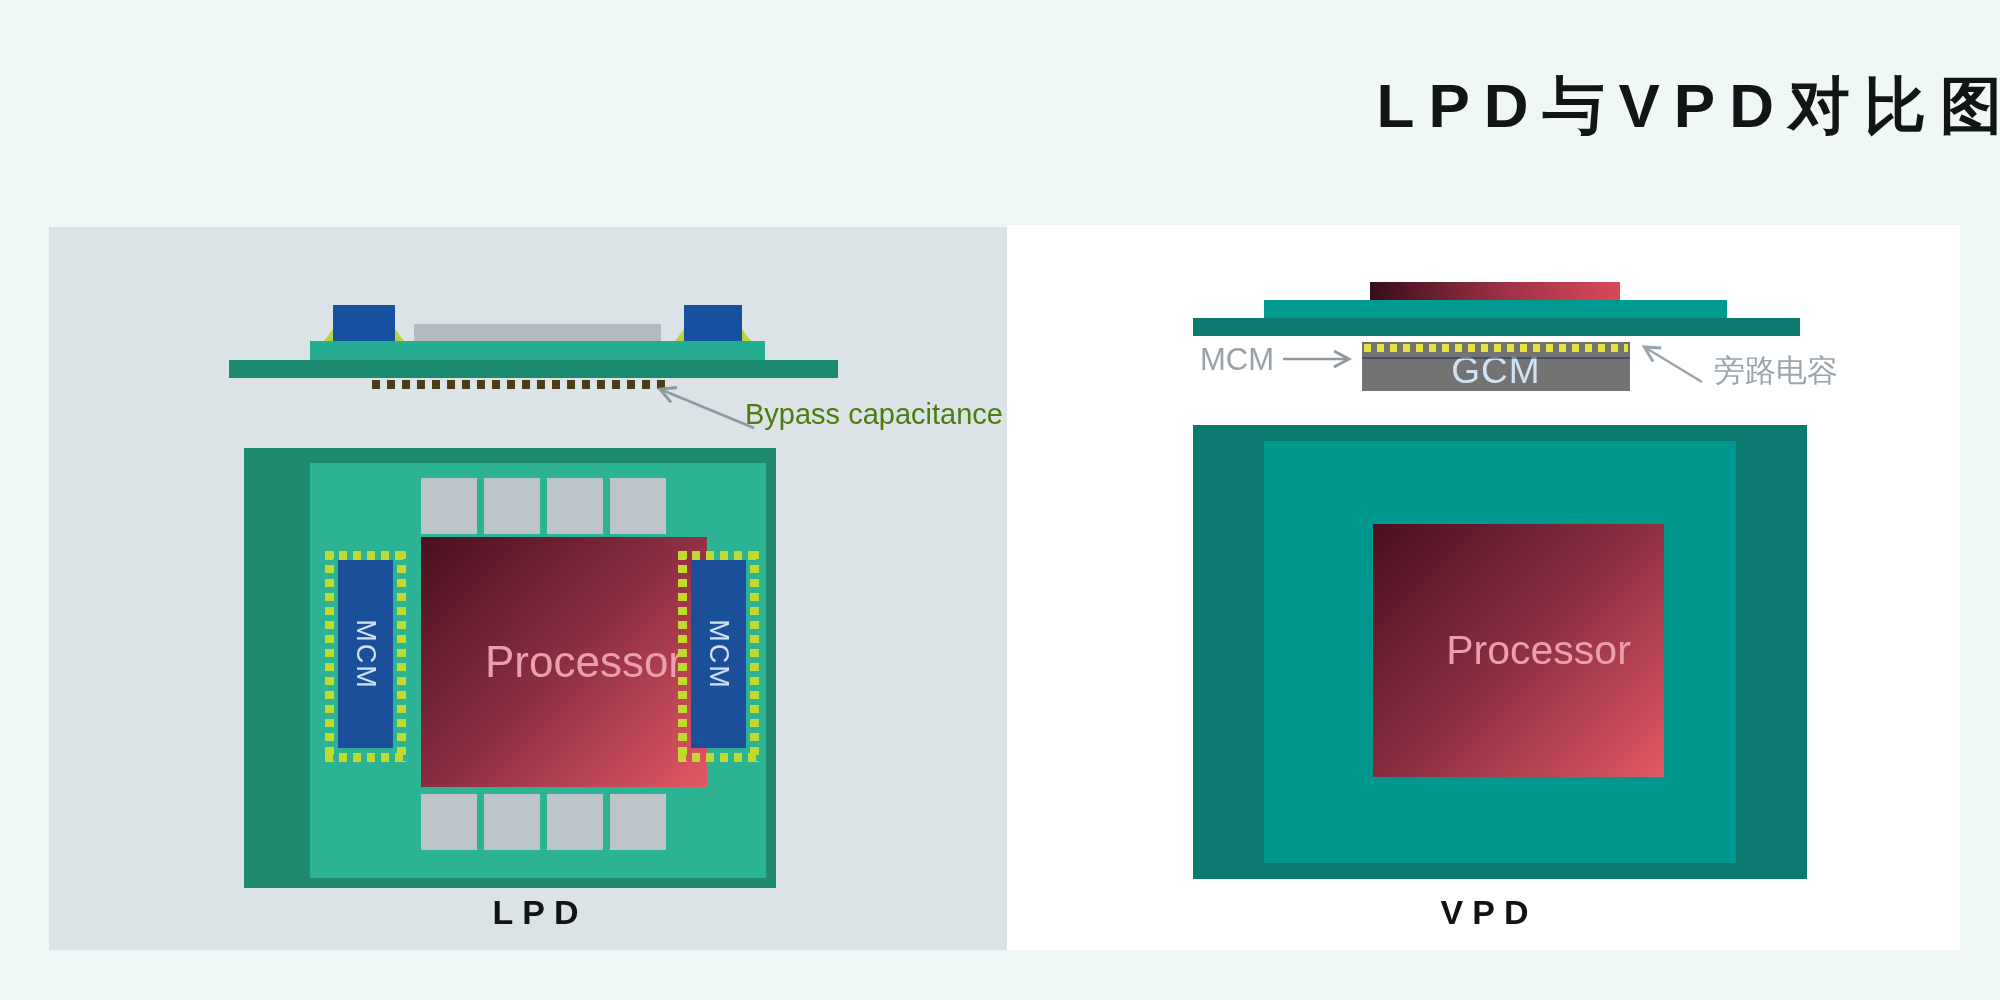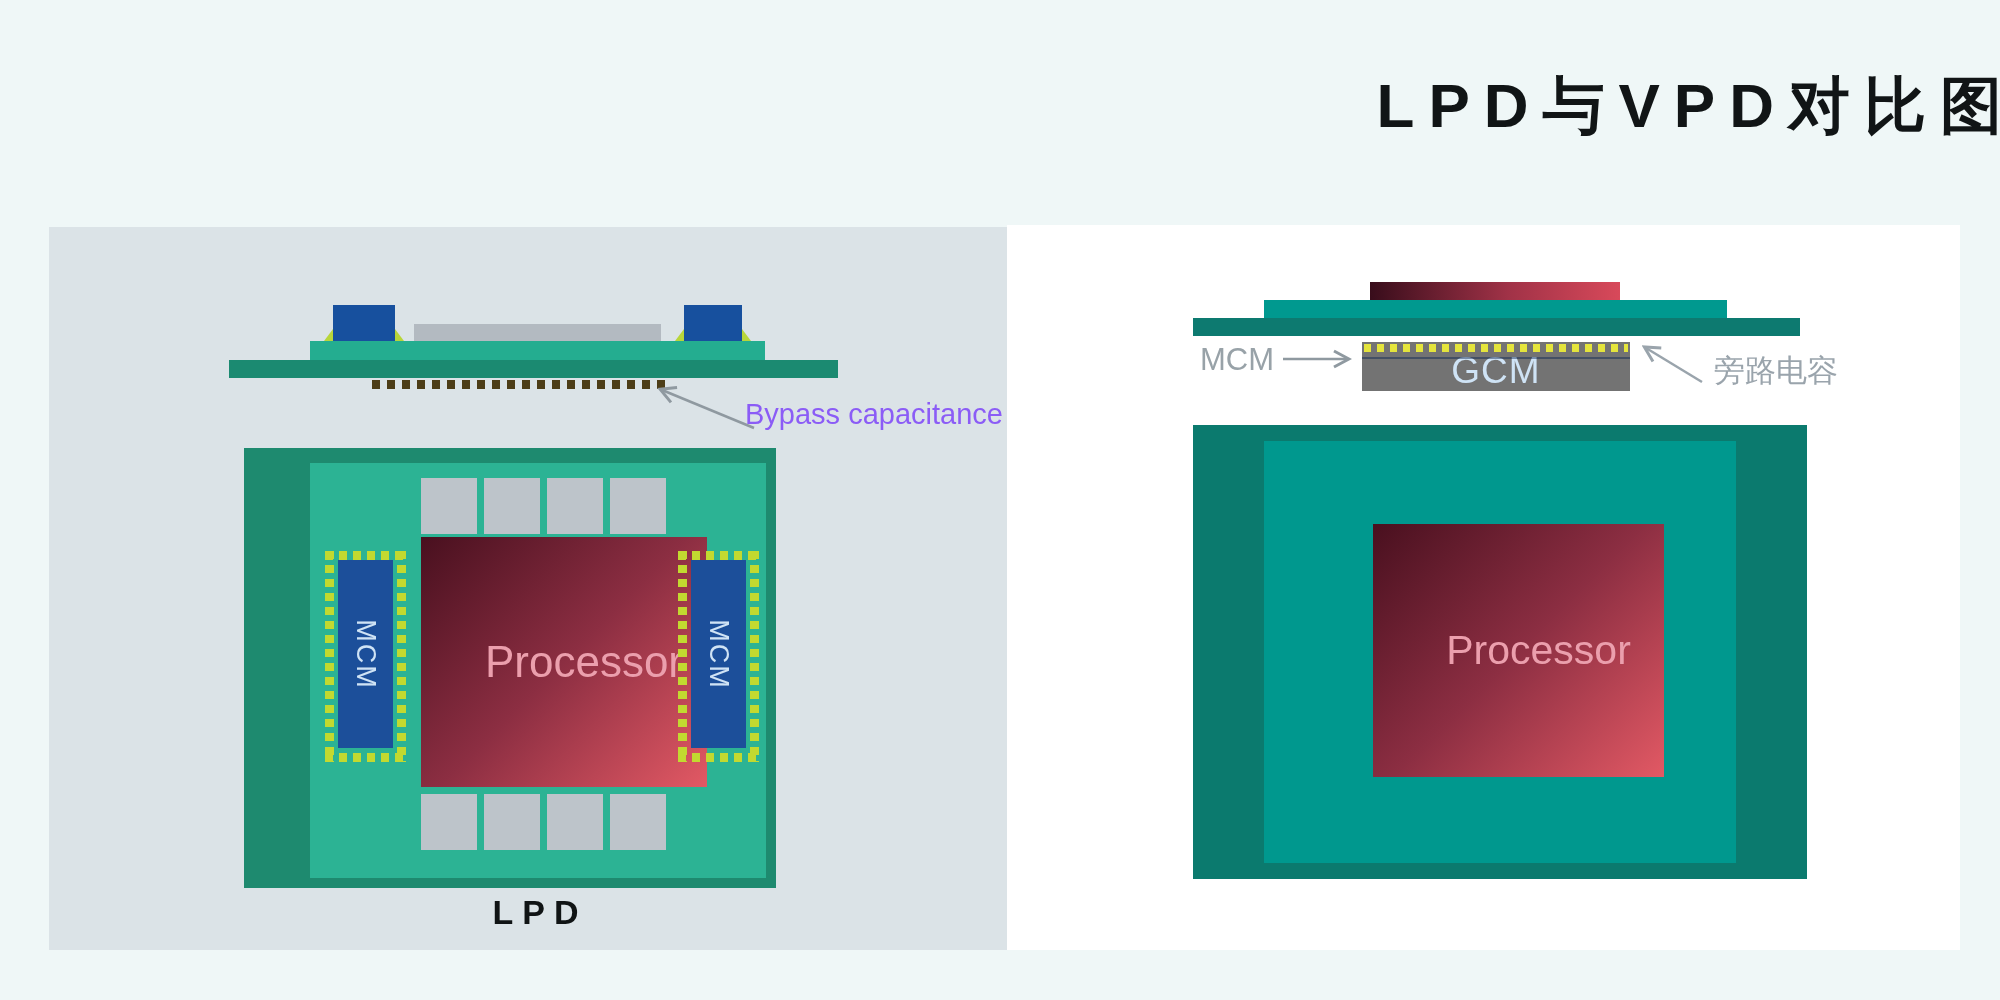"Bypass capacitance" .annotation { color: #8b5cf6 -> #4d7c0f }
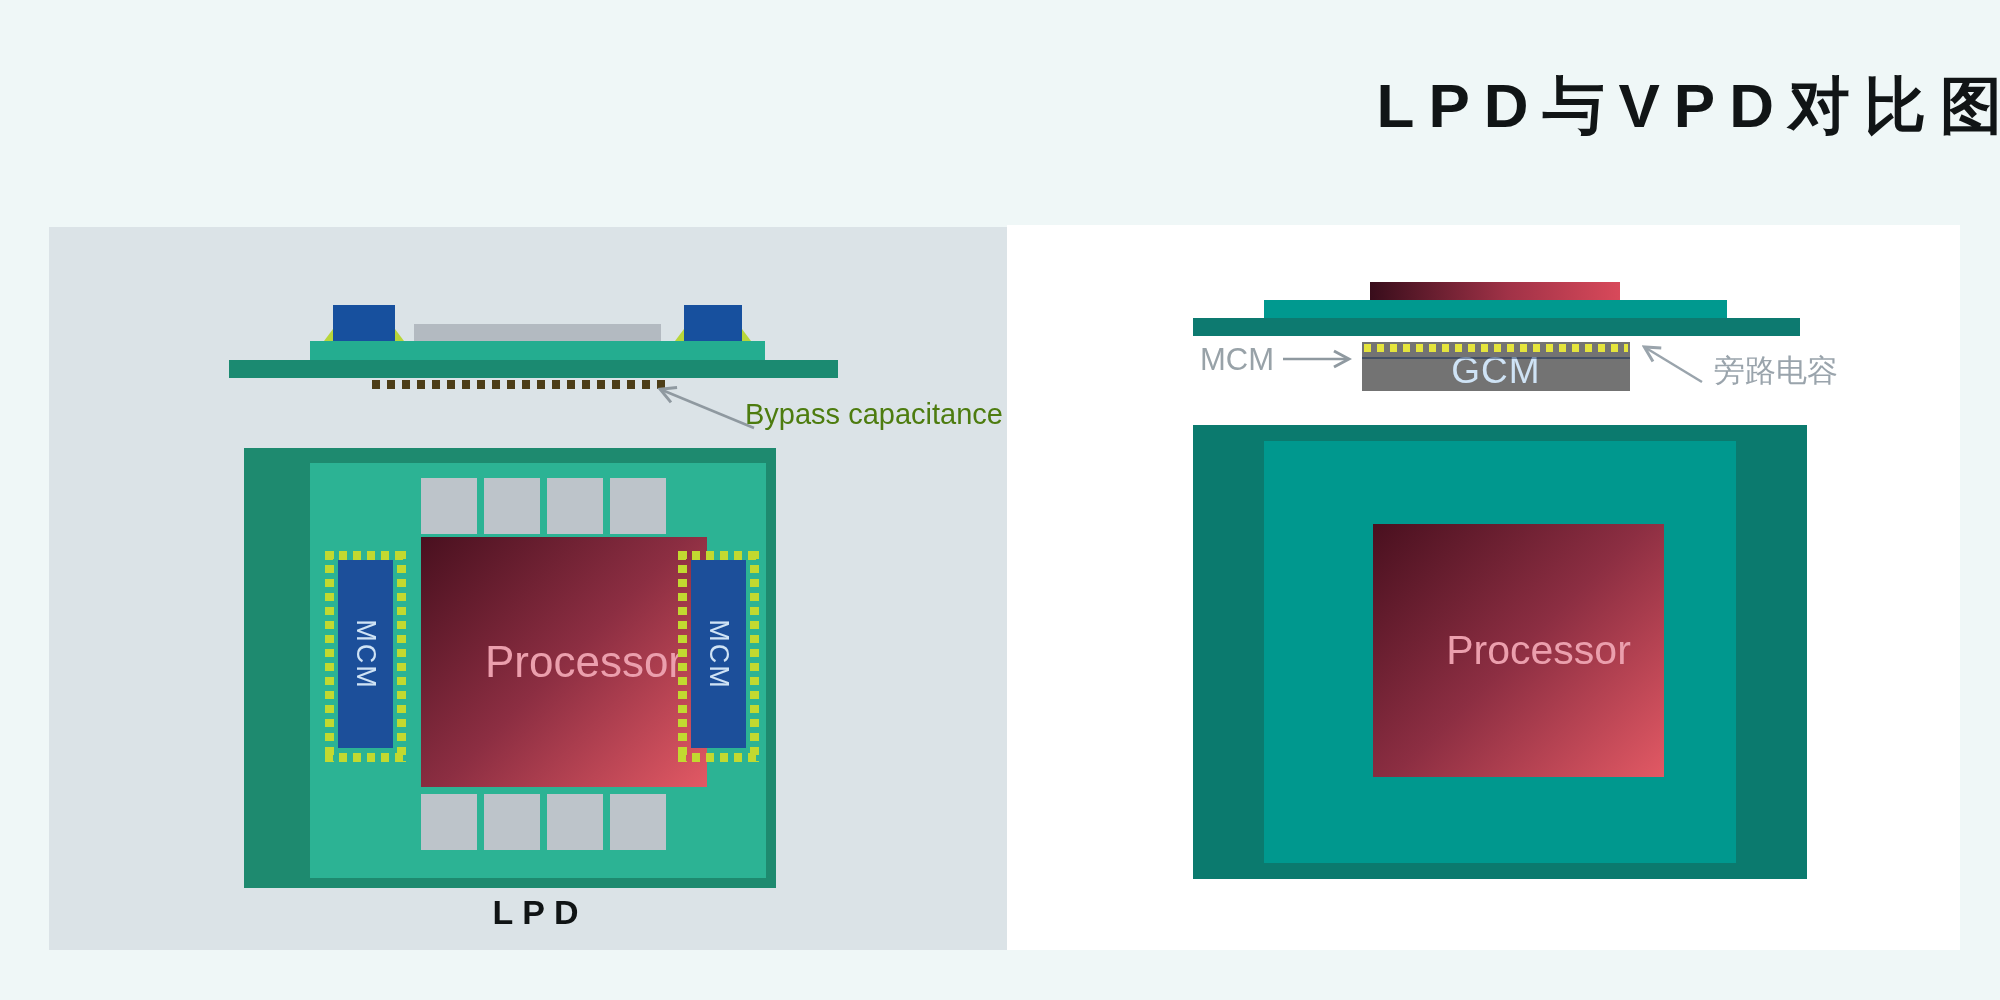"VPD" div.caption { html: none -> <div>VPD</div> }
